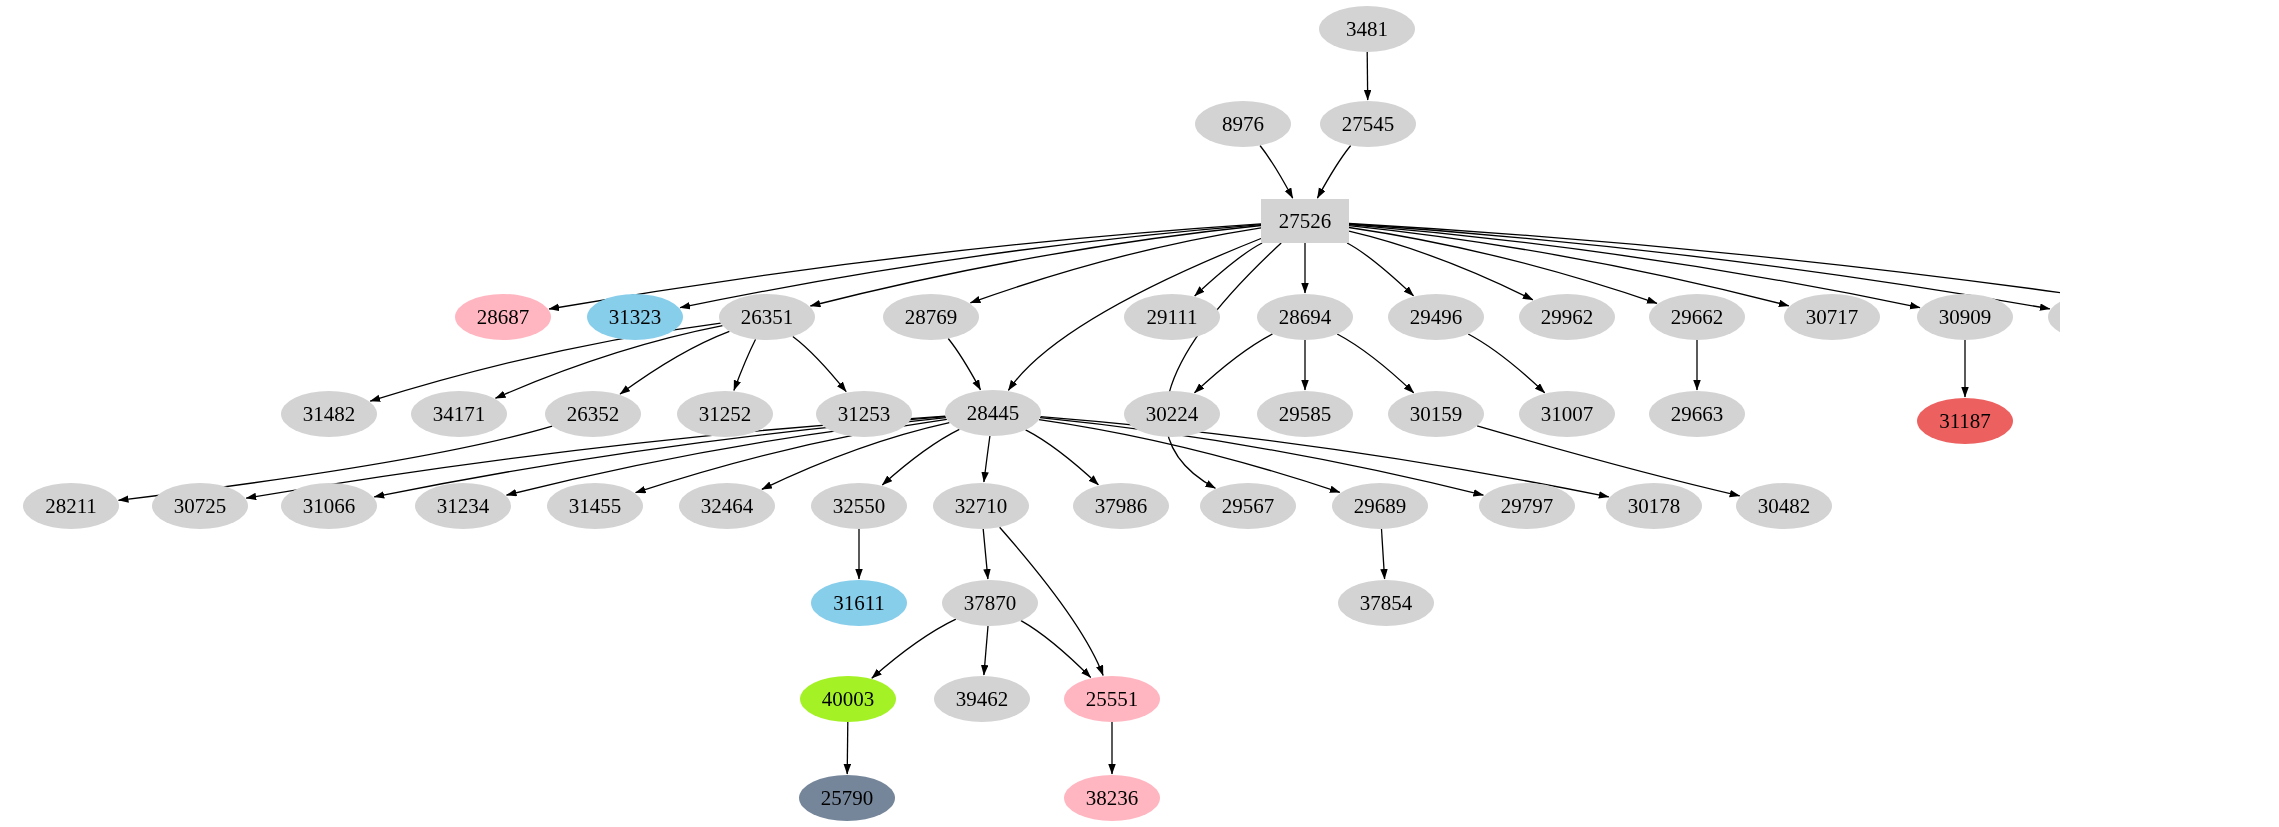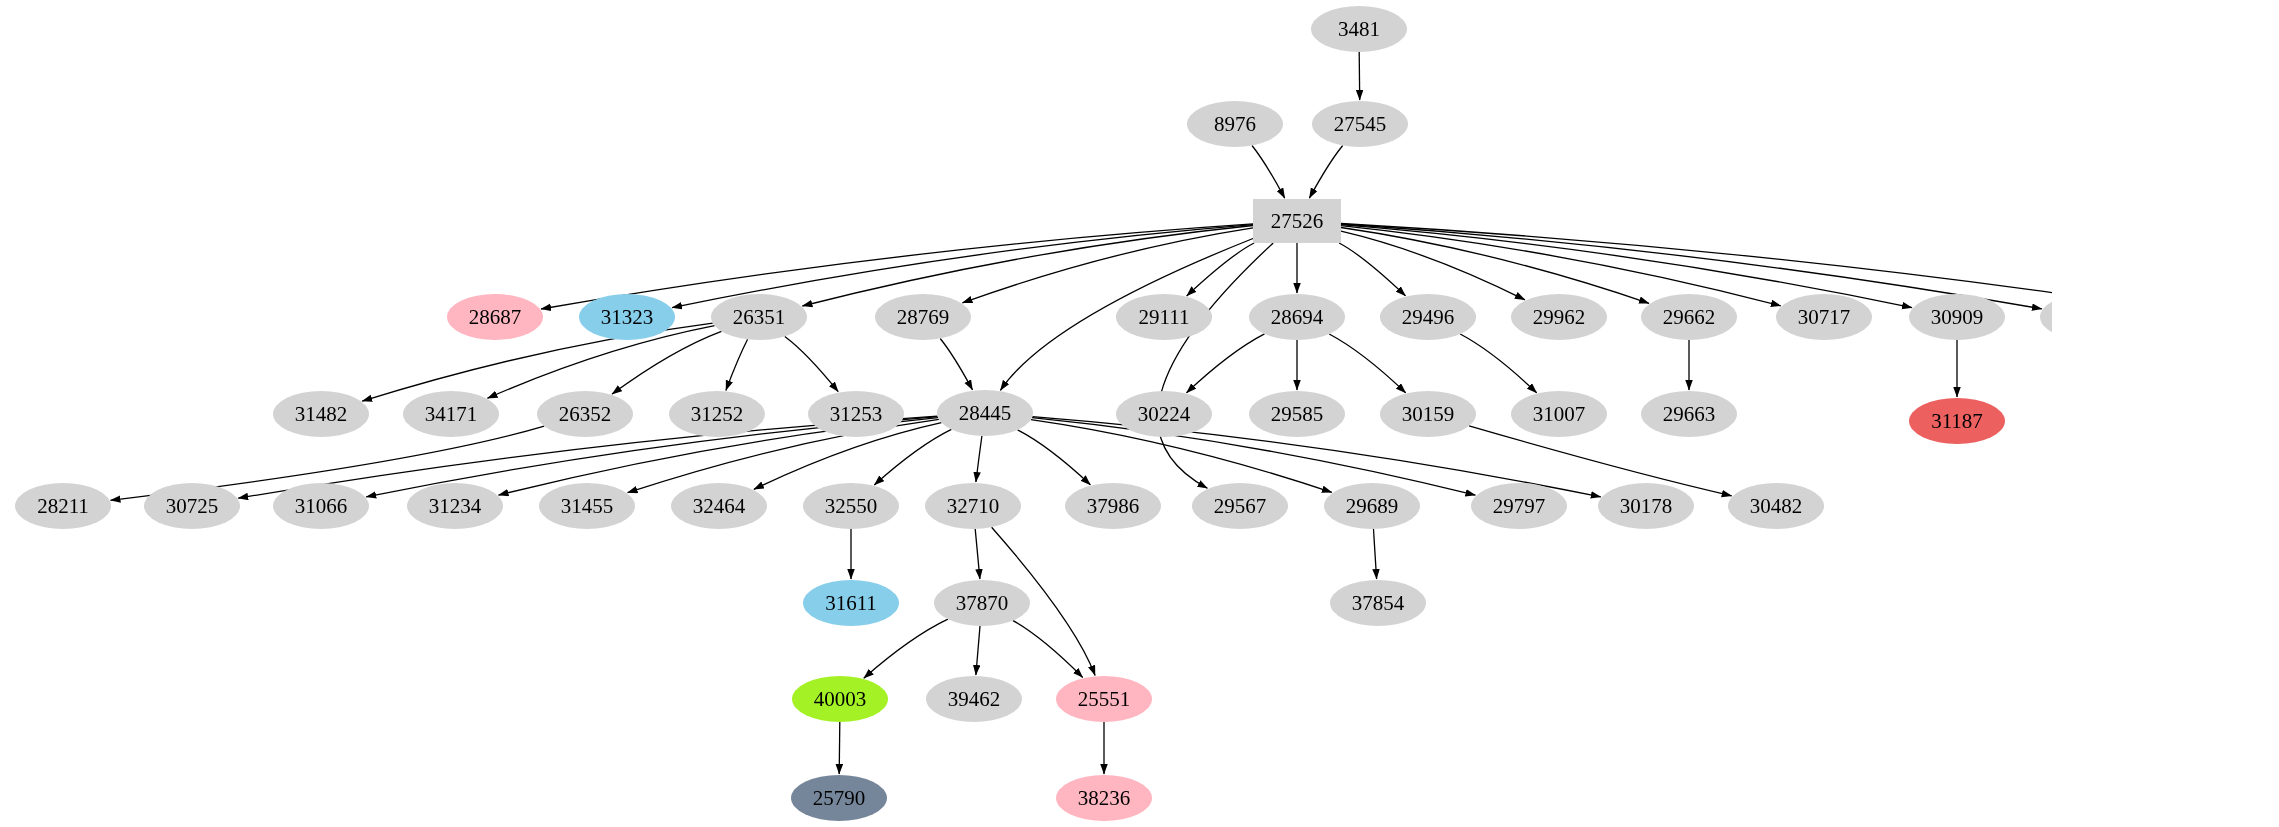"3481" .graph-wrap { padding-left: none -> 8px }
